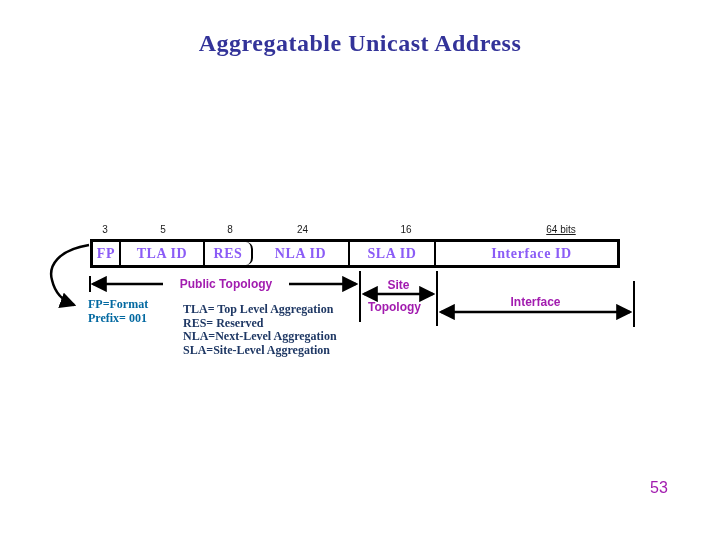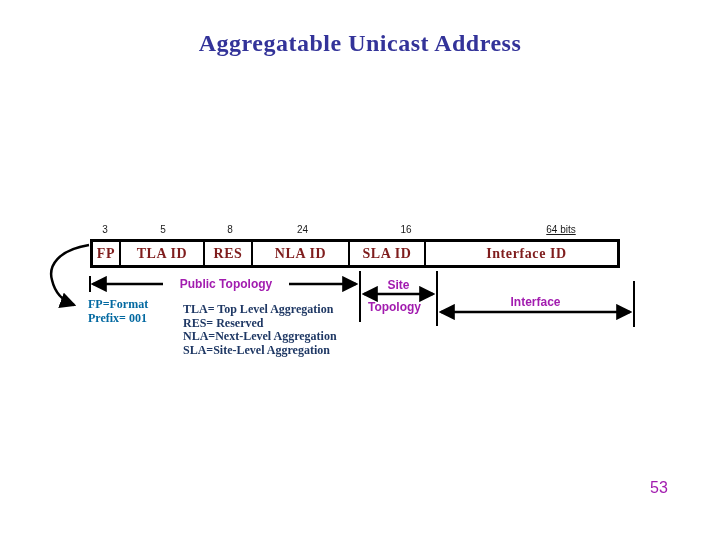"FP" .addr-cell { color: #7f1d1d -> #8b5cf6 }
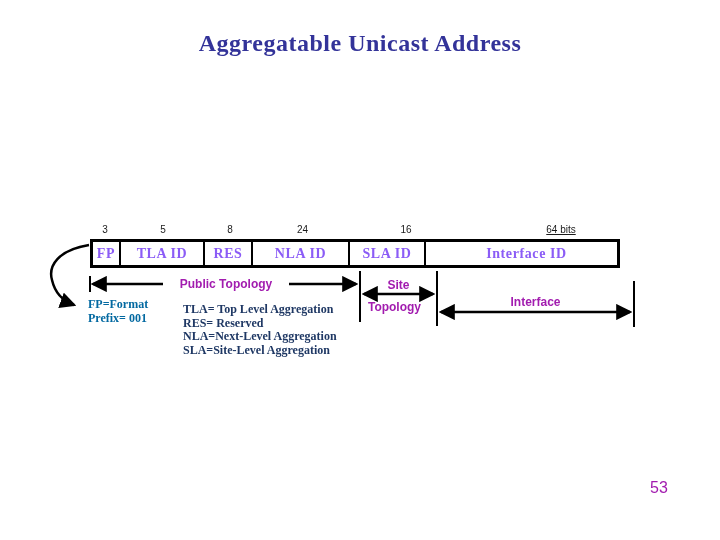"RES" div.addr-cell { border-radius: none -> 7px }
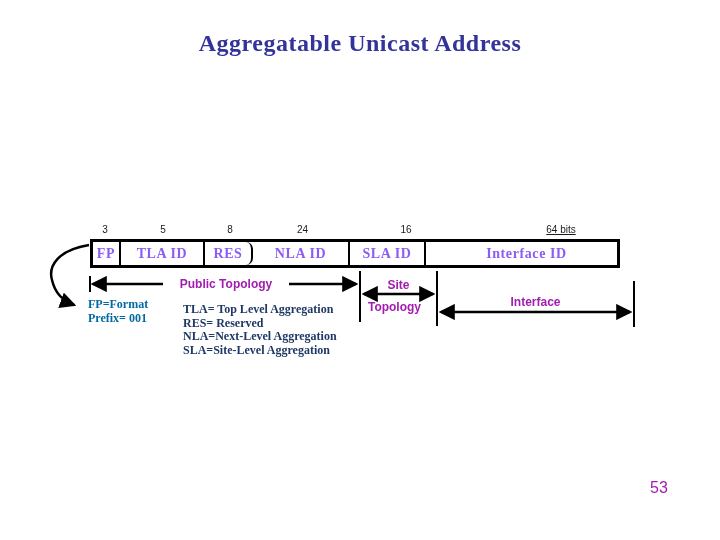"SLA ID" div.addr-cell { width: 76px -> 86px }
